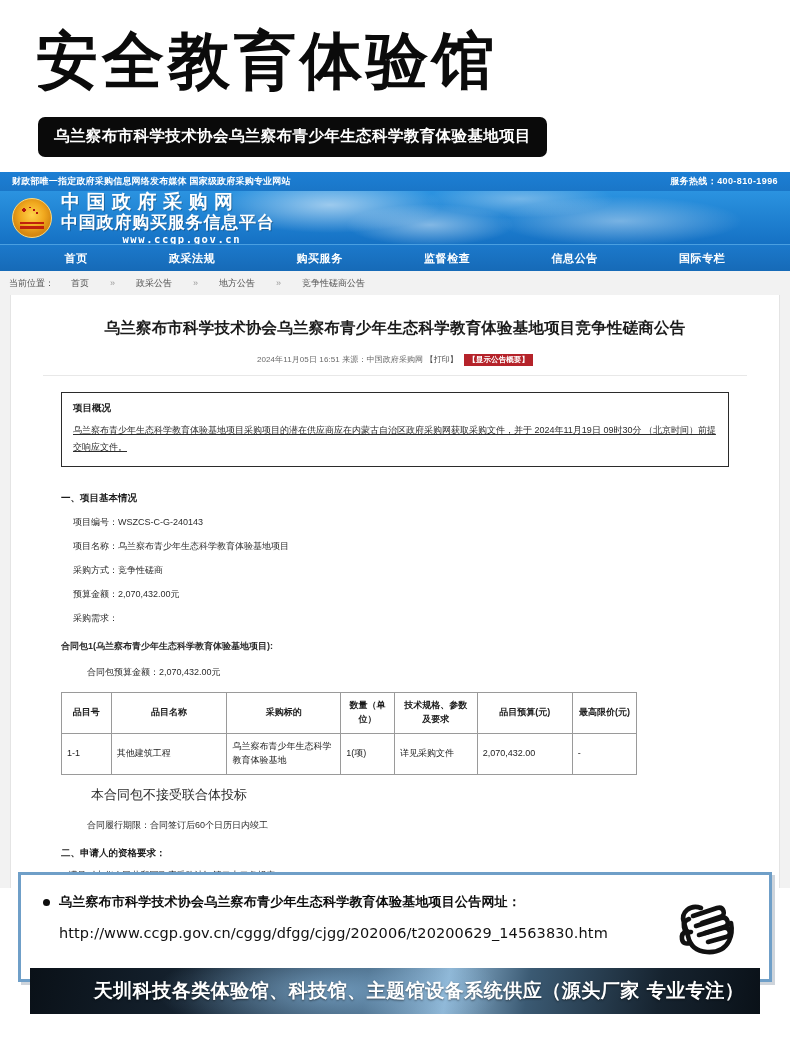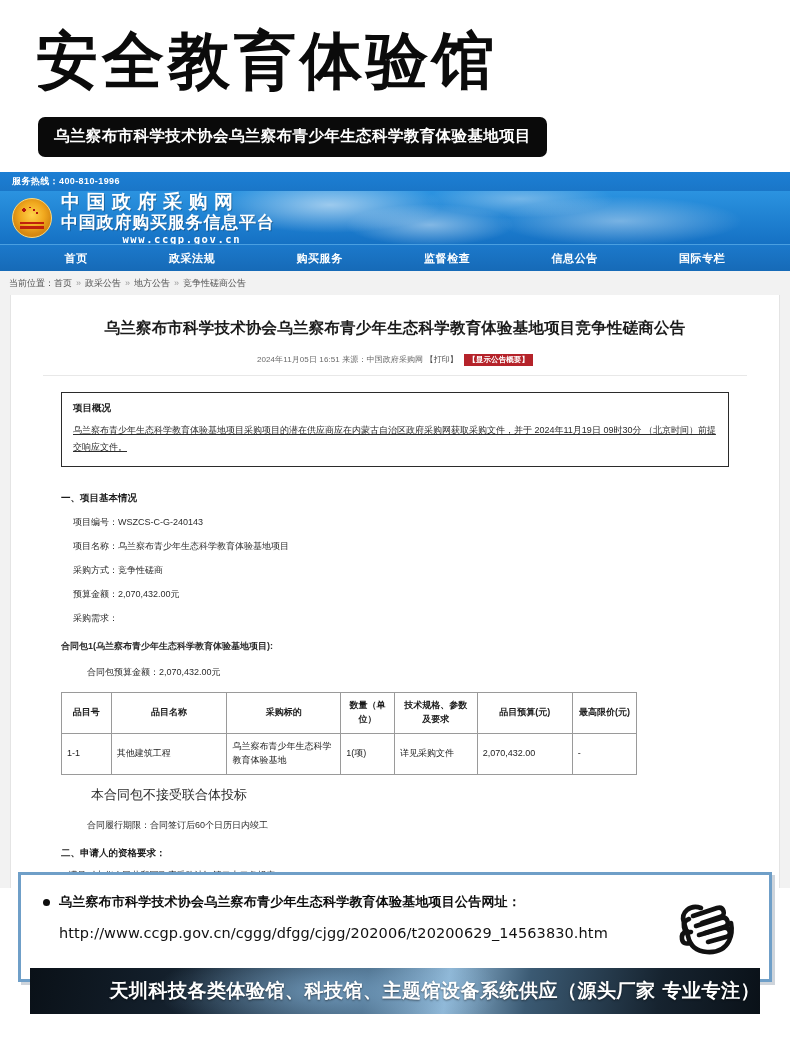"财政部唯一指定政府采购信息网络发布媒体 国家级政府采购专业网站" span { html: none -> <span>财政部唯一指定政府采购信息网络发布媒体 国家级政府采购专业网站</span> }
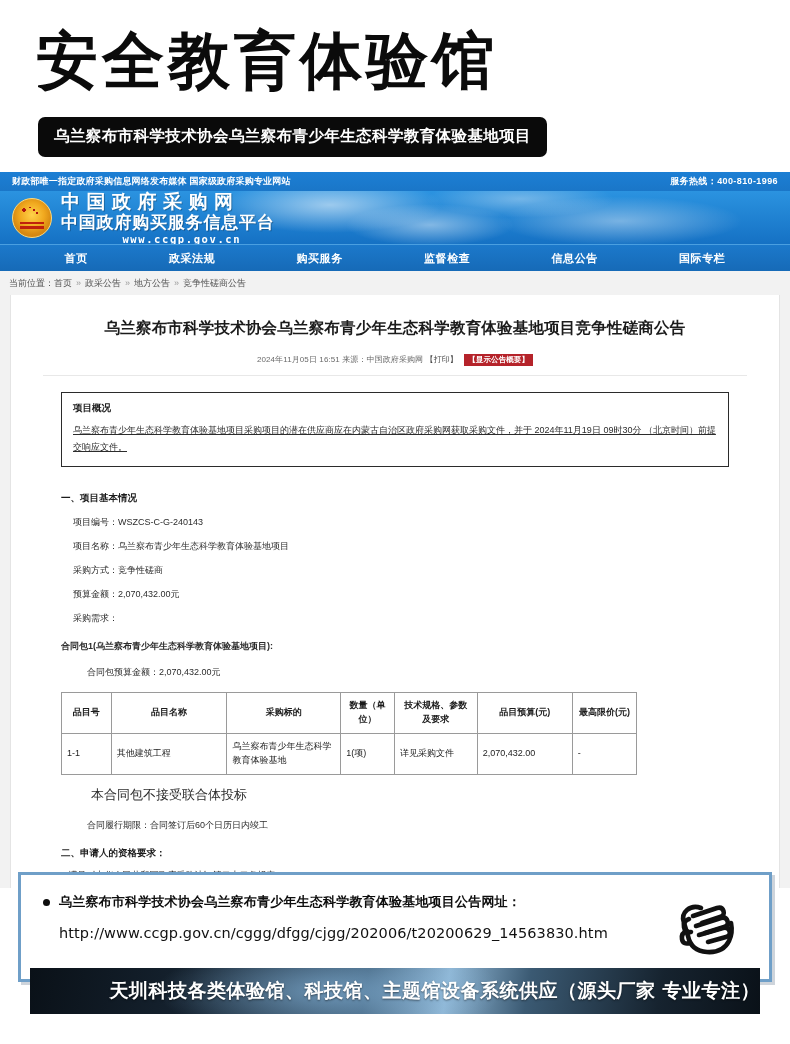"当前位置：" .crumb-strip { gap: none -> 17px }
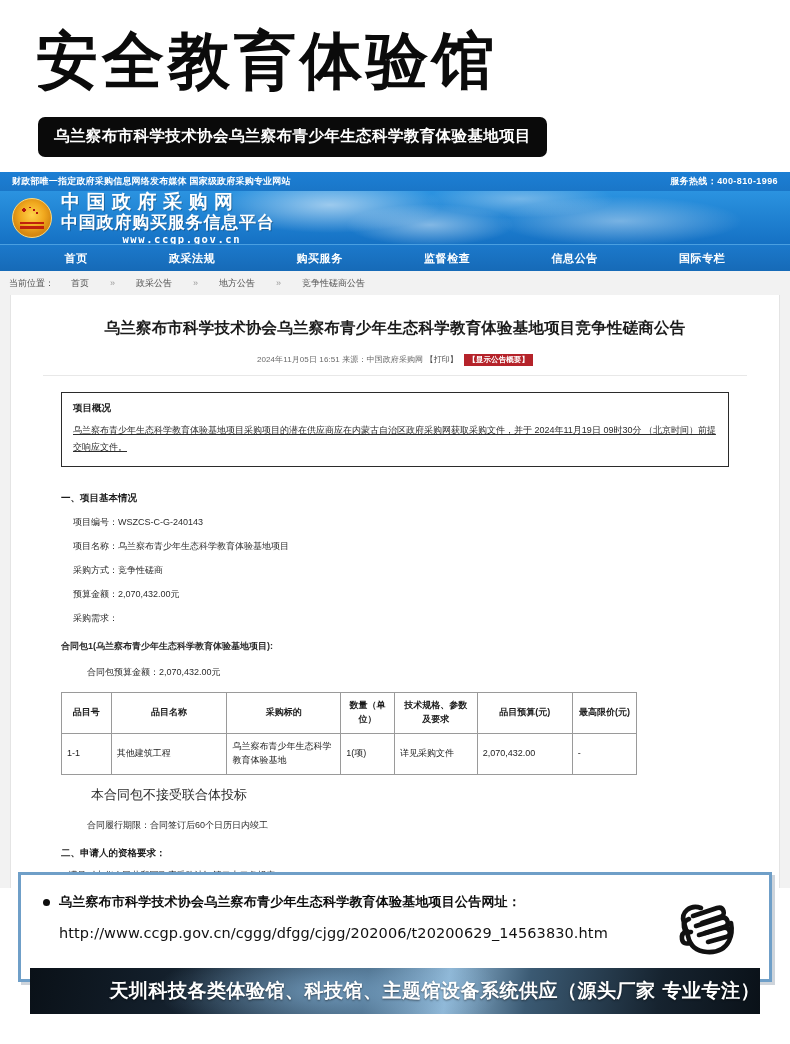"天圳科技各类体验馆、科技馆、主题馆设备系统供应（源头厂家 专业专注）" .foot-banner { justify-content: flex-end -> center }
